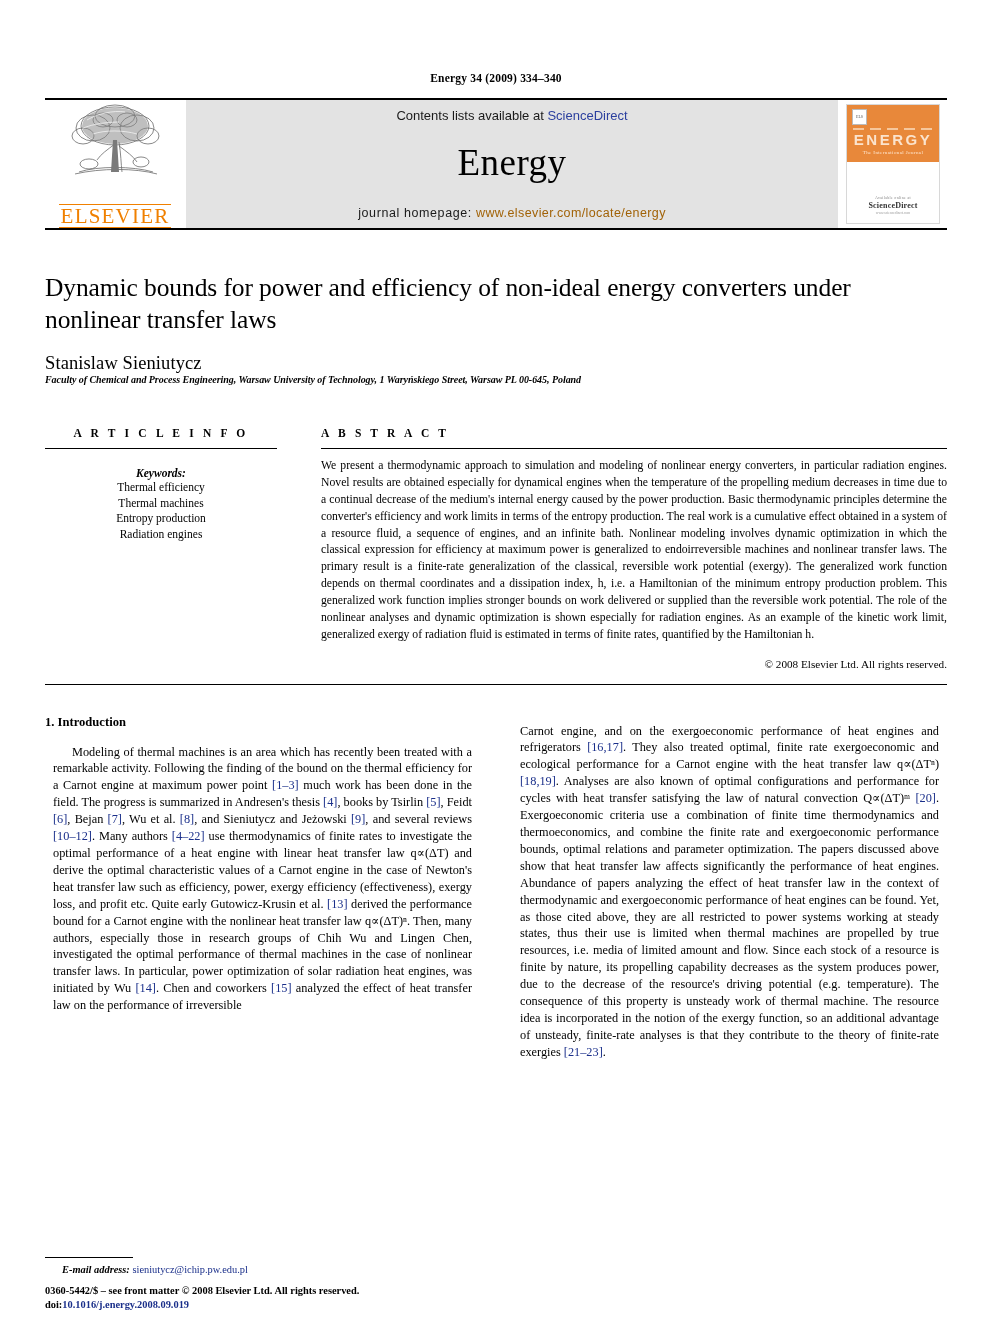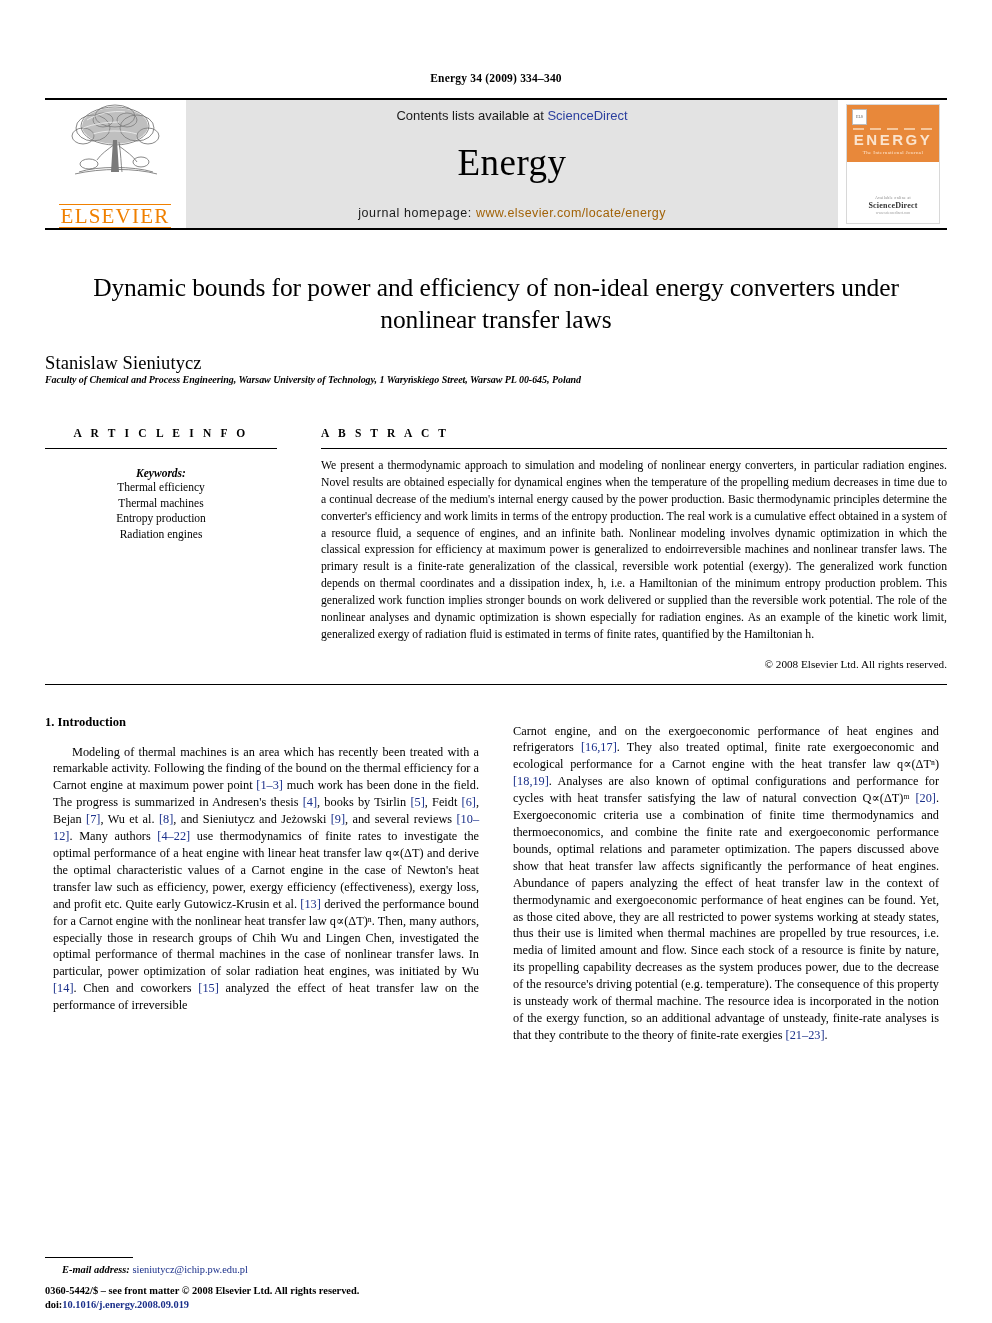"Dynamic bounds for power and" .paper-title { text-align: center -> none }
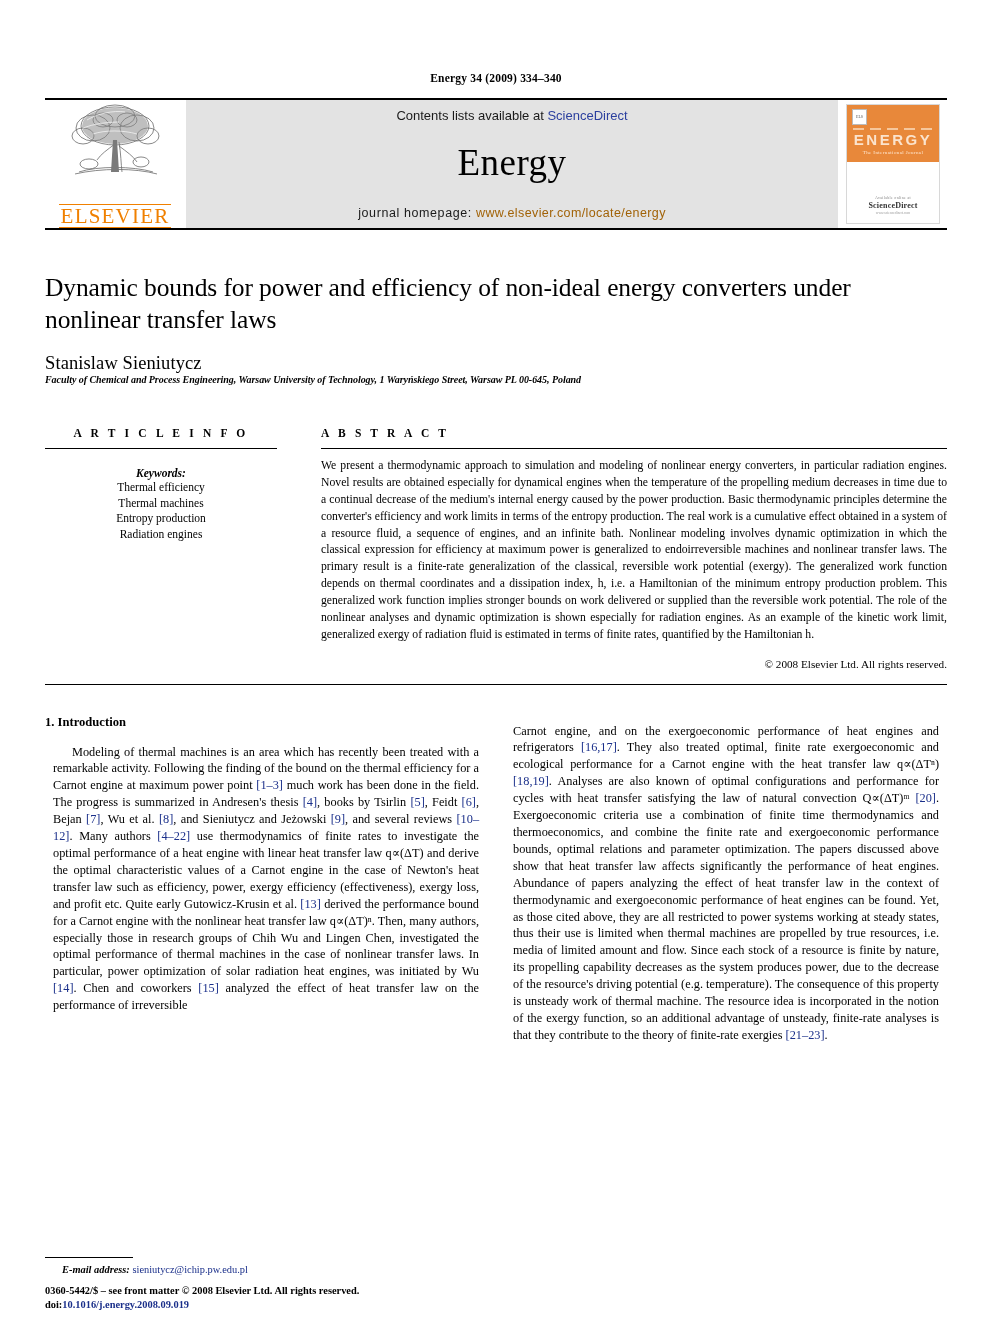"1. Introduction" .body-cols { gap: 18px -> 32px }
